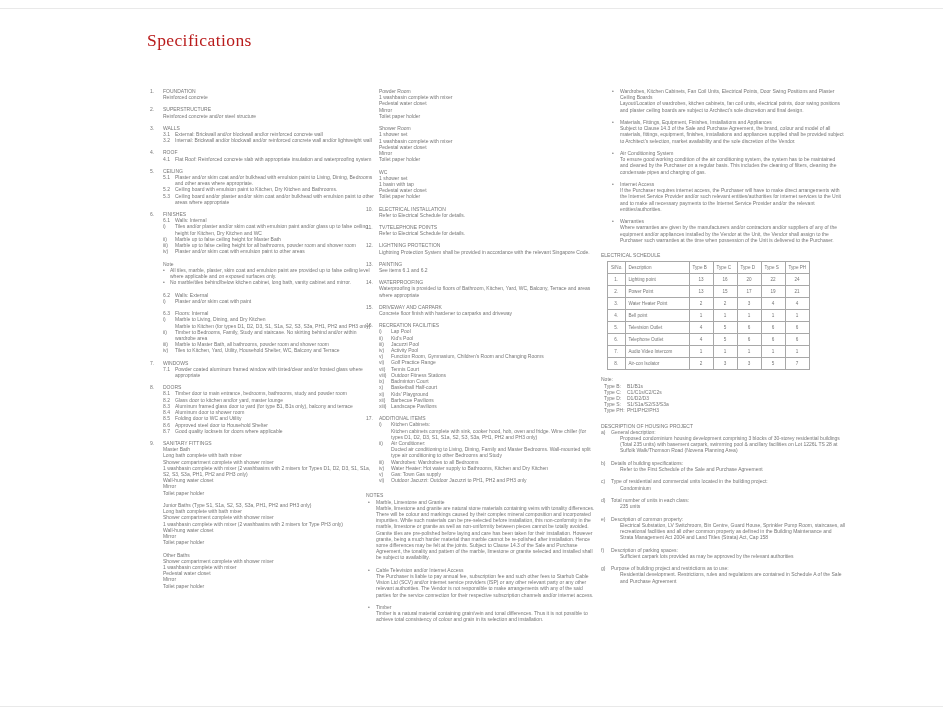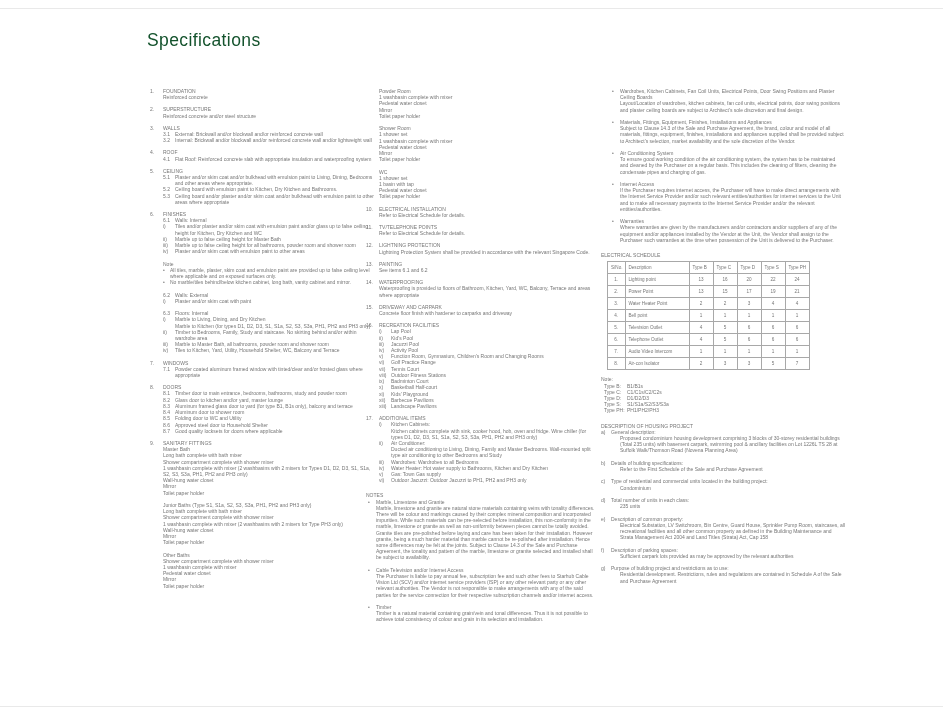"Specifications" #page-title { color: #14532d -> #b91c1c; font-family: none -> Liberation Serif, serif }
